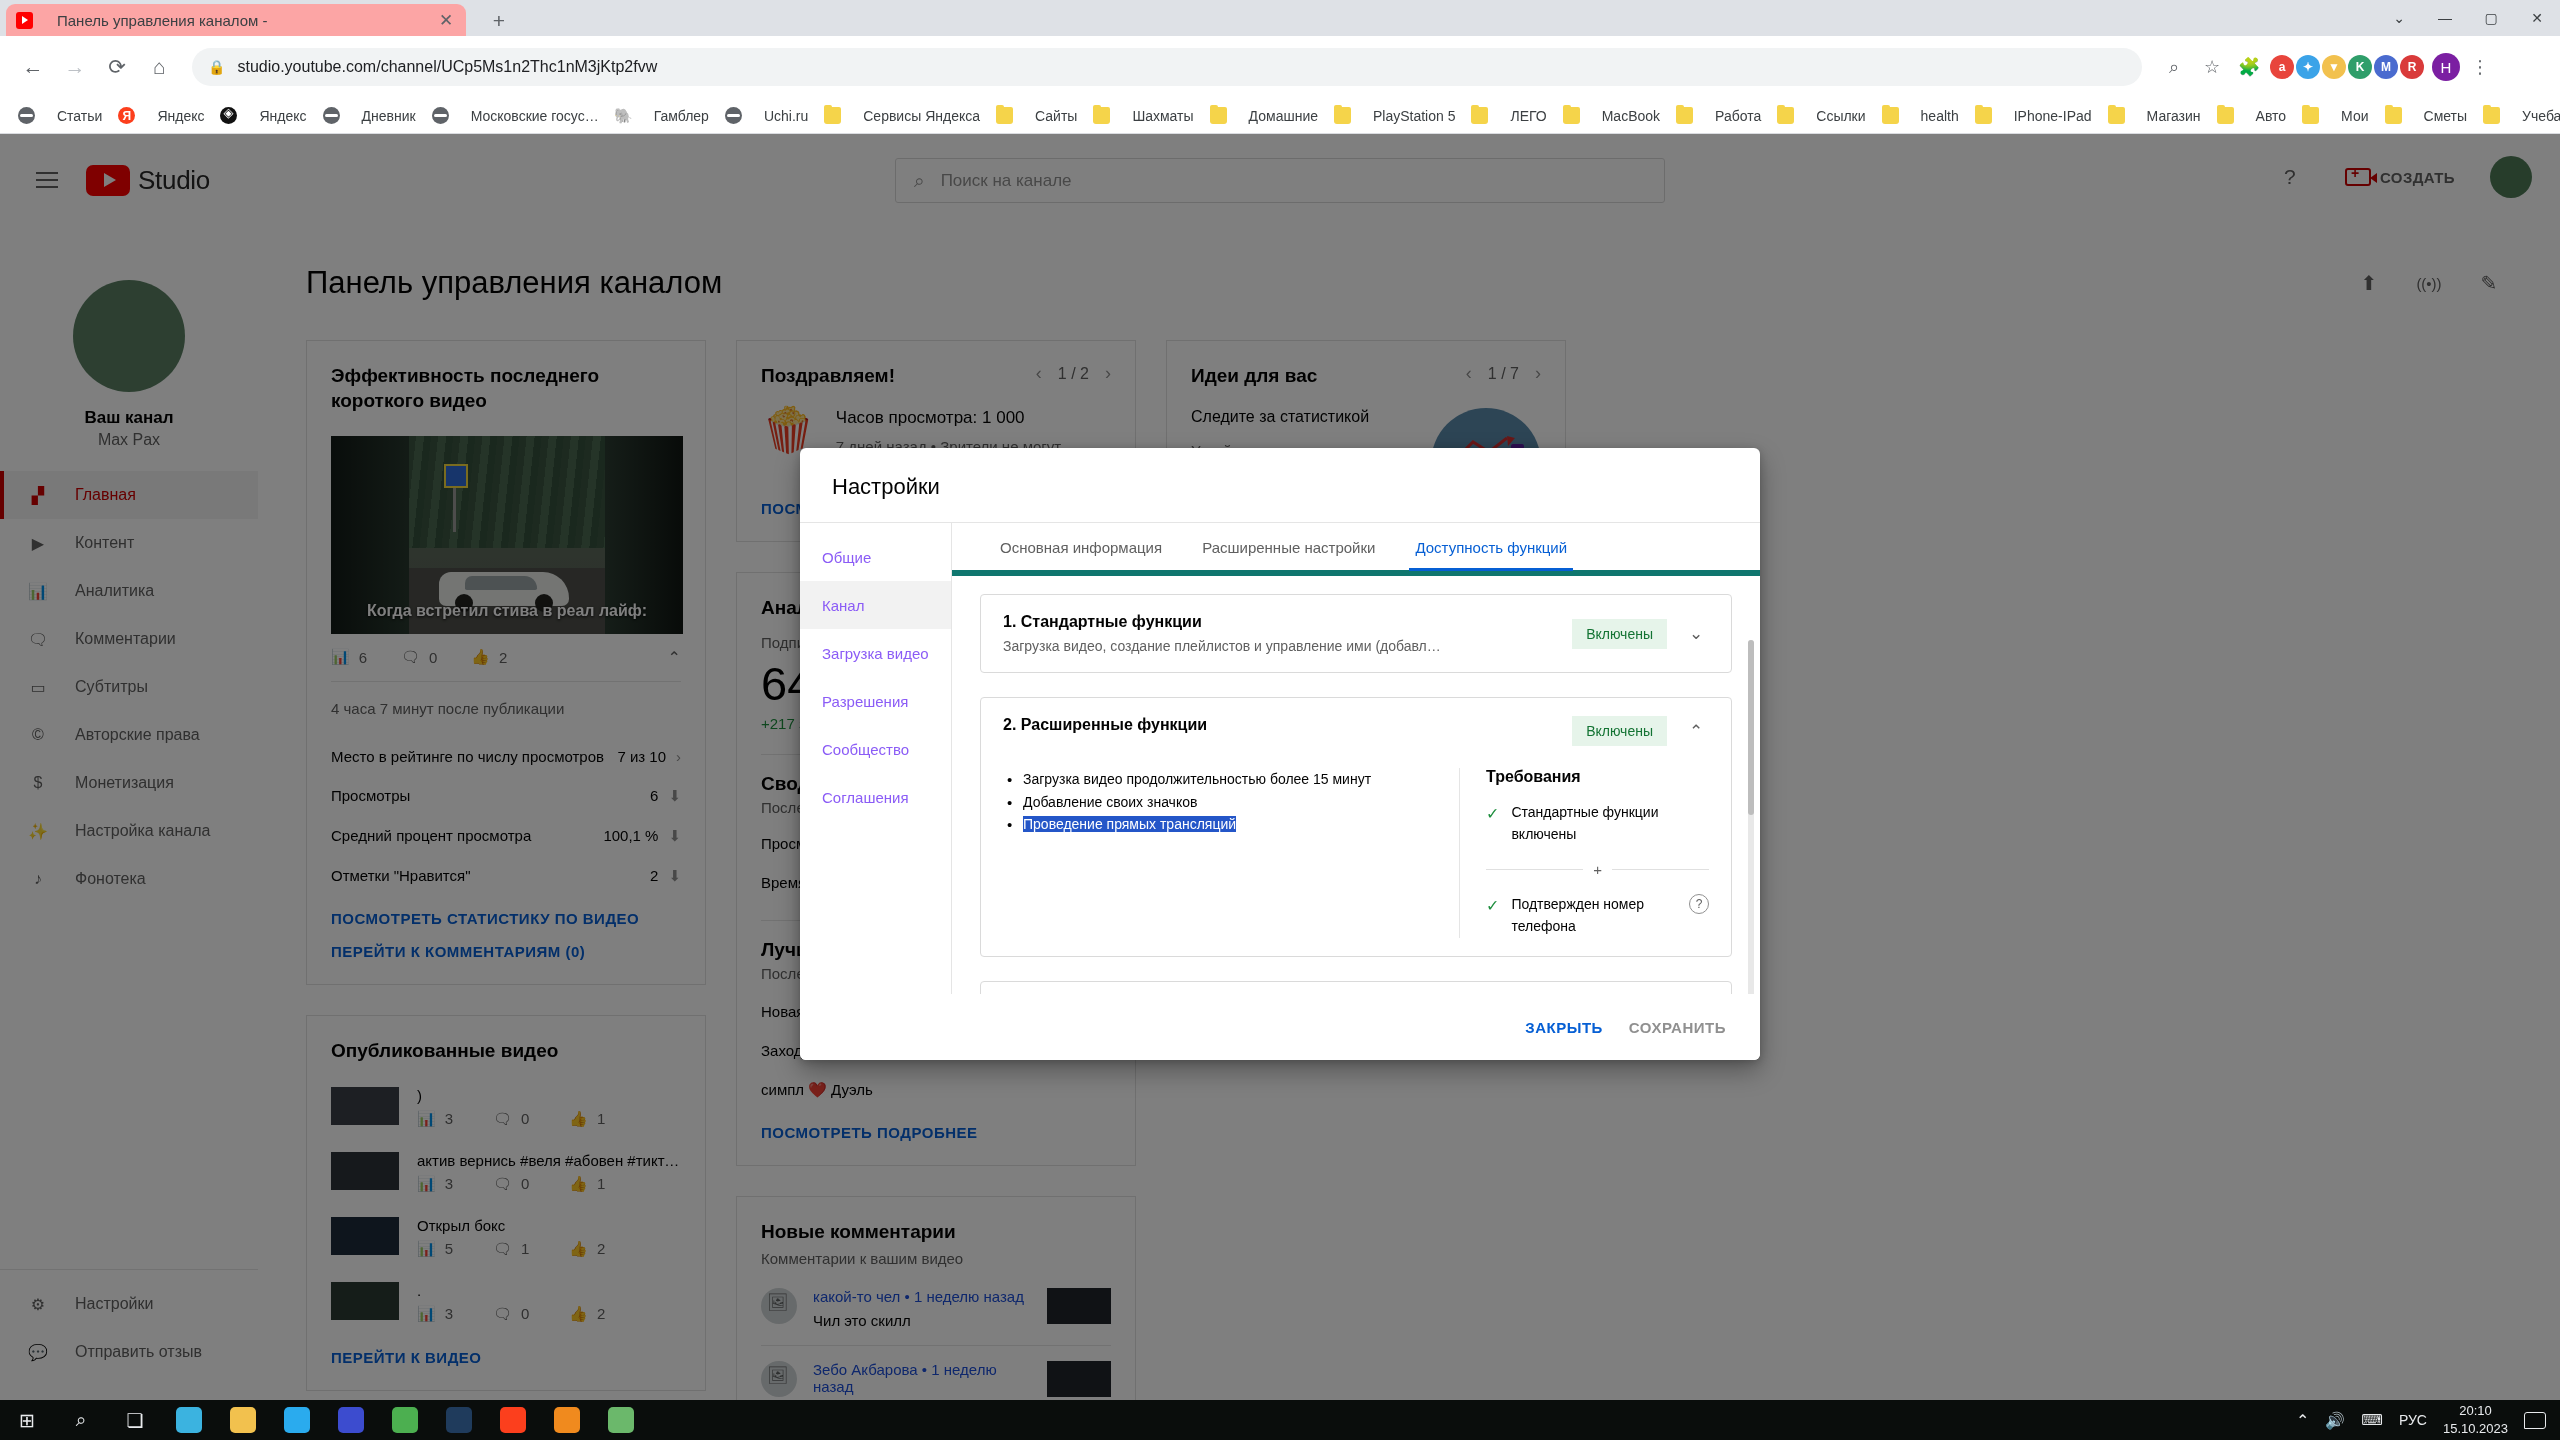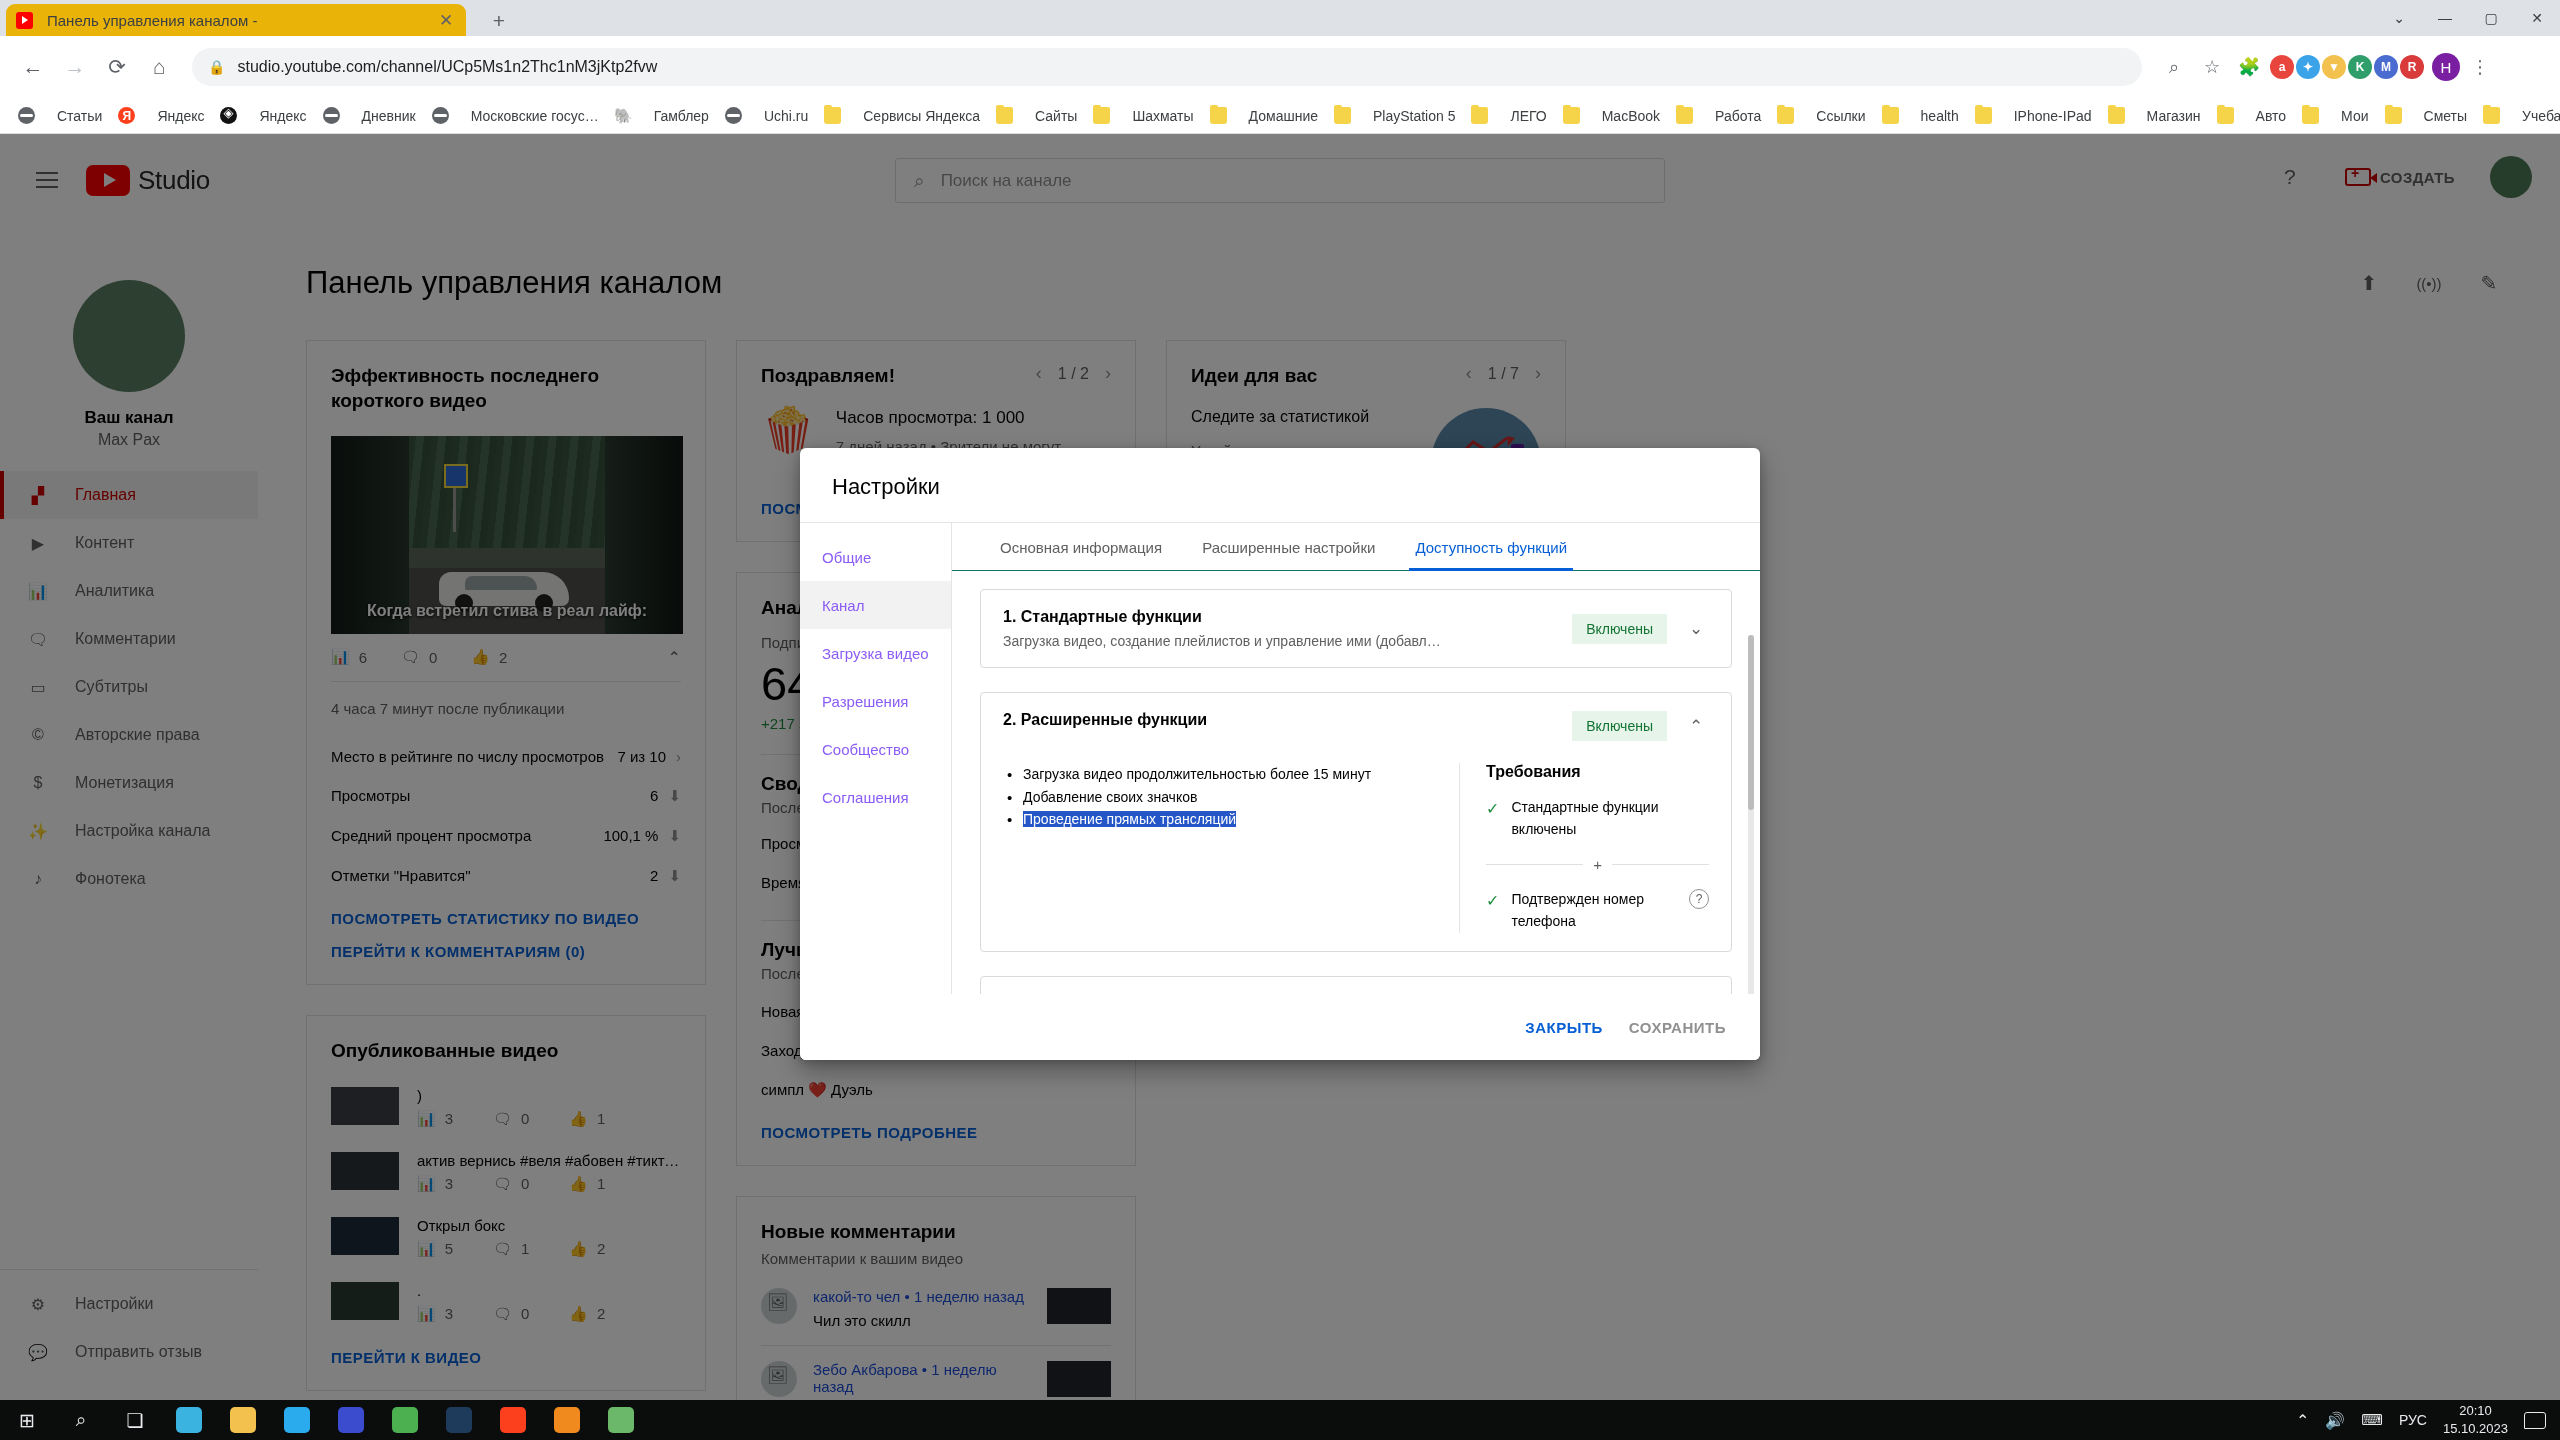"Панель управления каналом -" .tab { background: #eab308 -> #fca5a5; gap: 14px -> 24px }
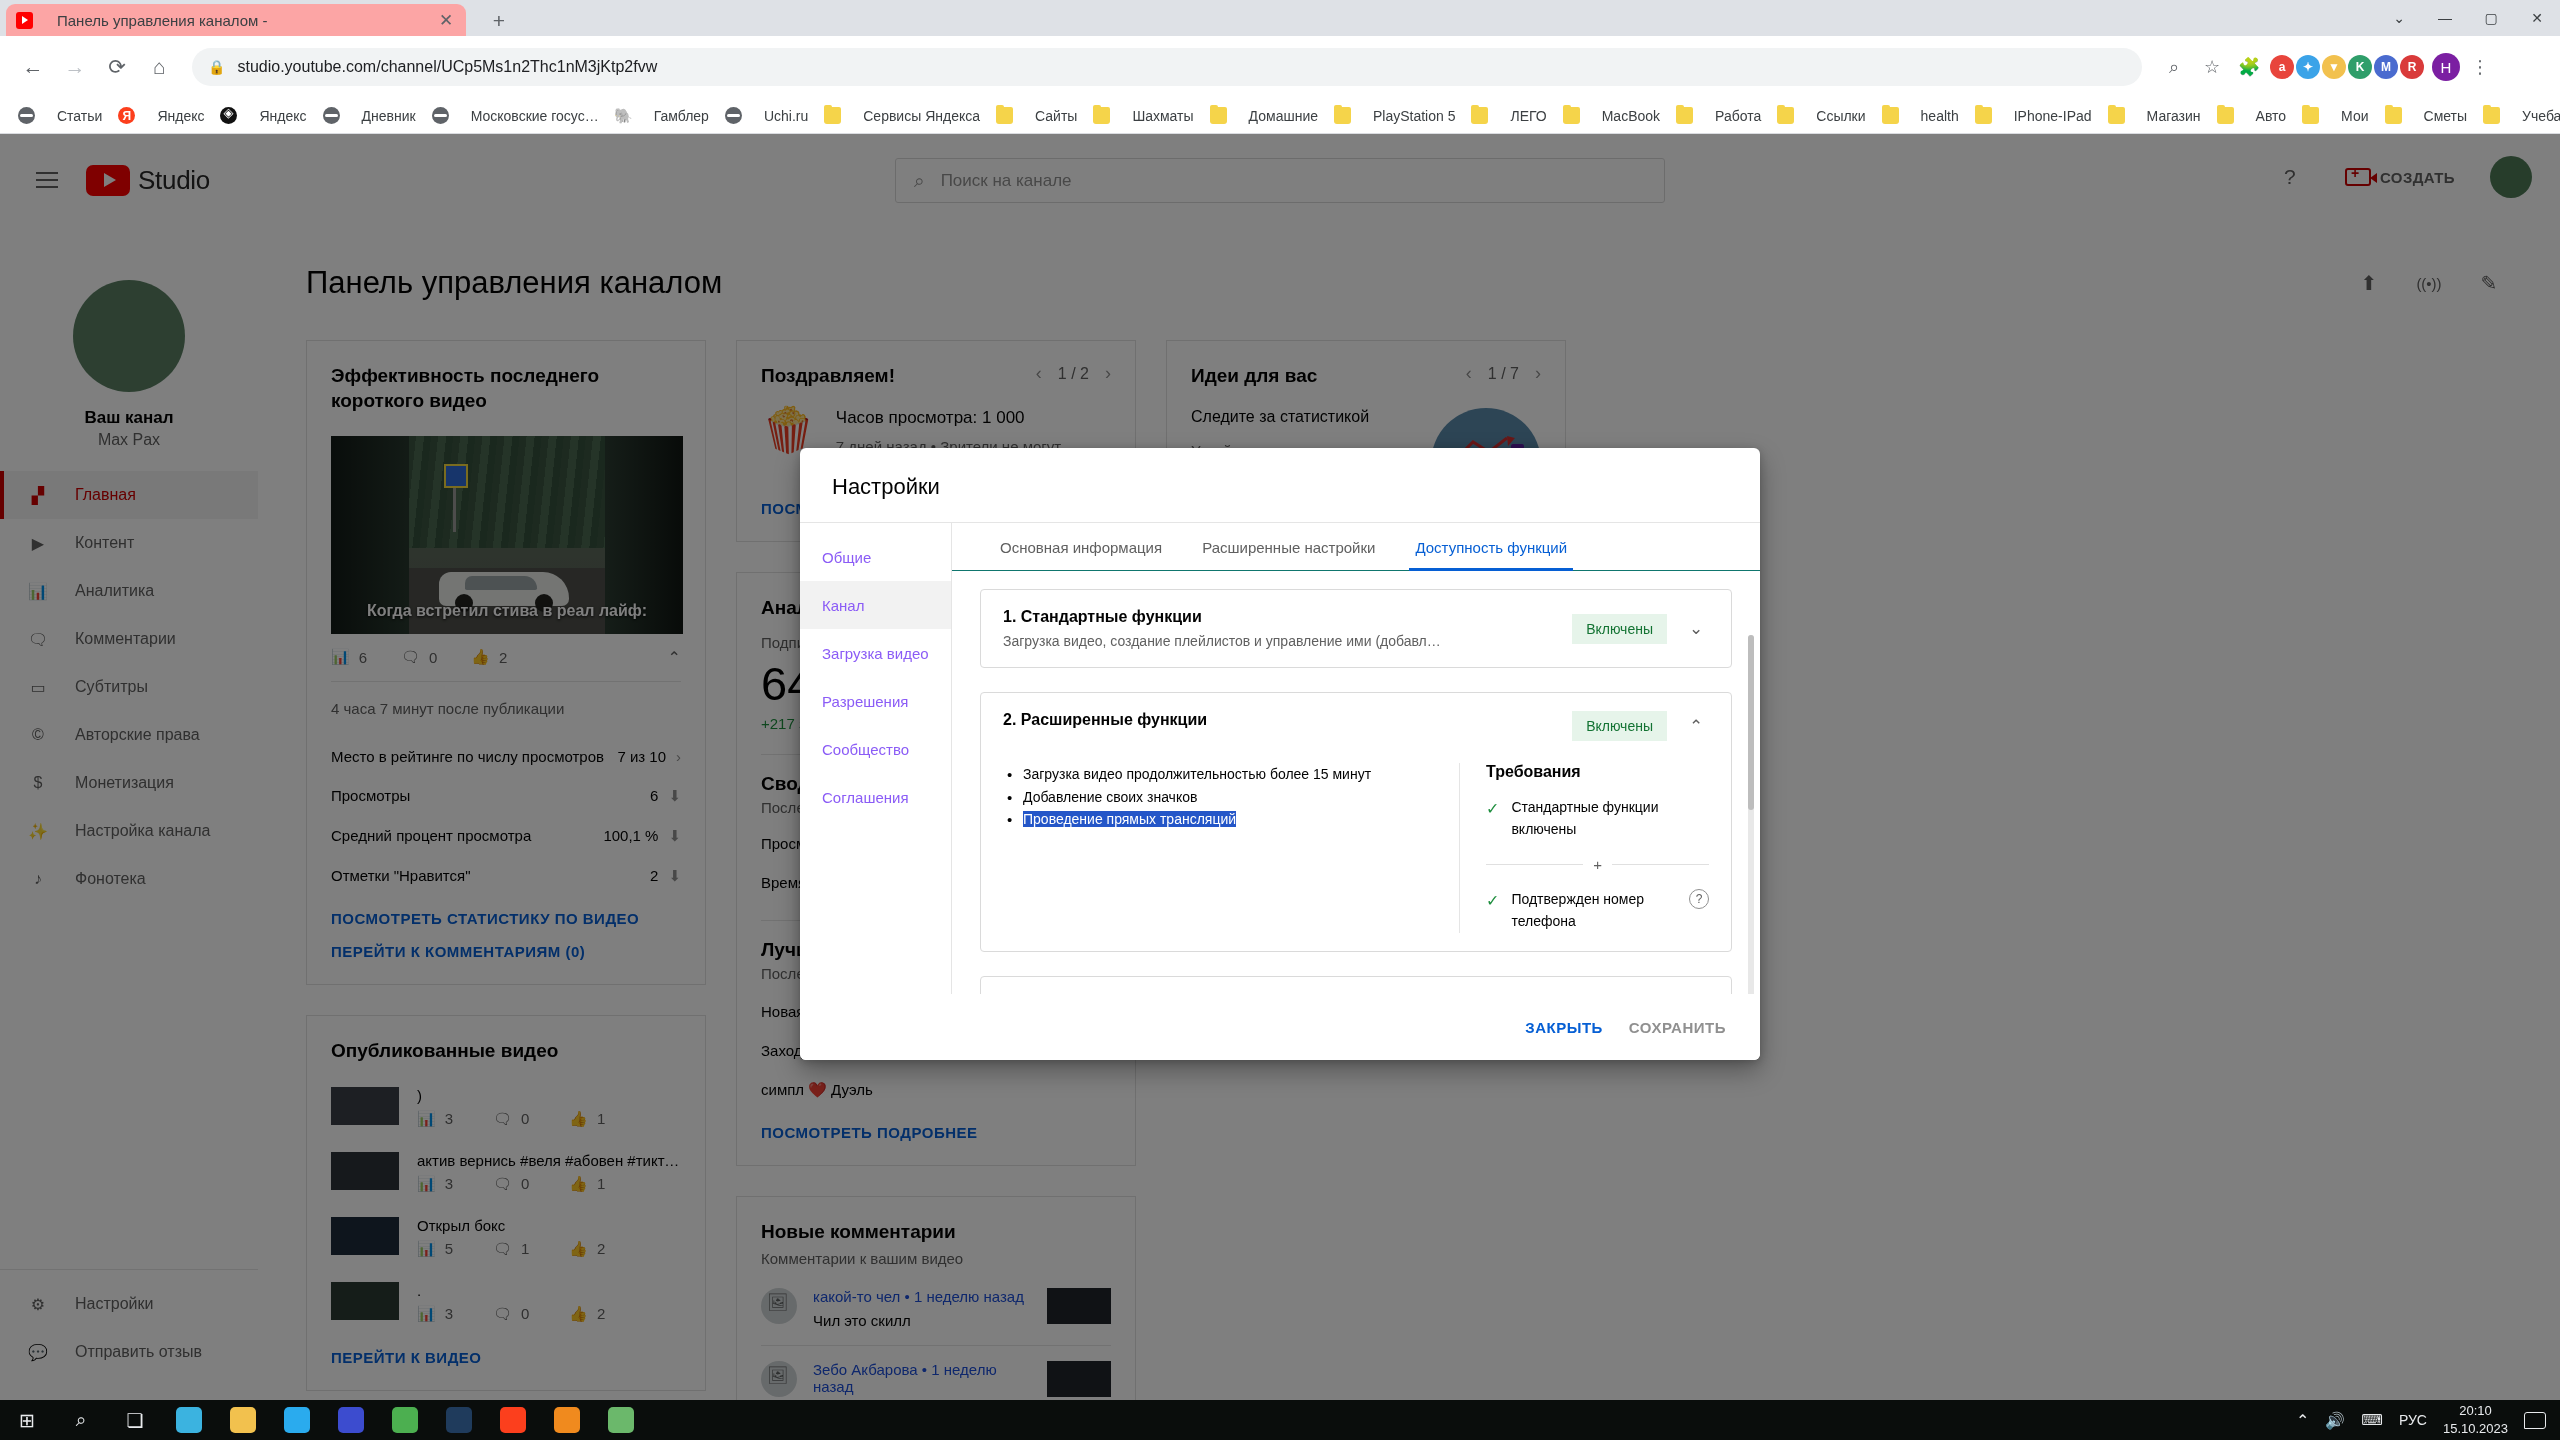"Основная информация" .dlg-tabs { border-bottom: 1px solid #0f766e -> 6px solid #0f766e }
